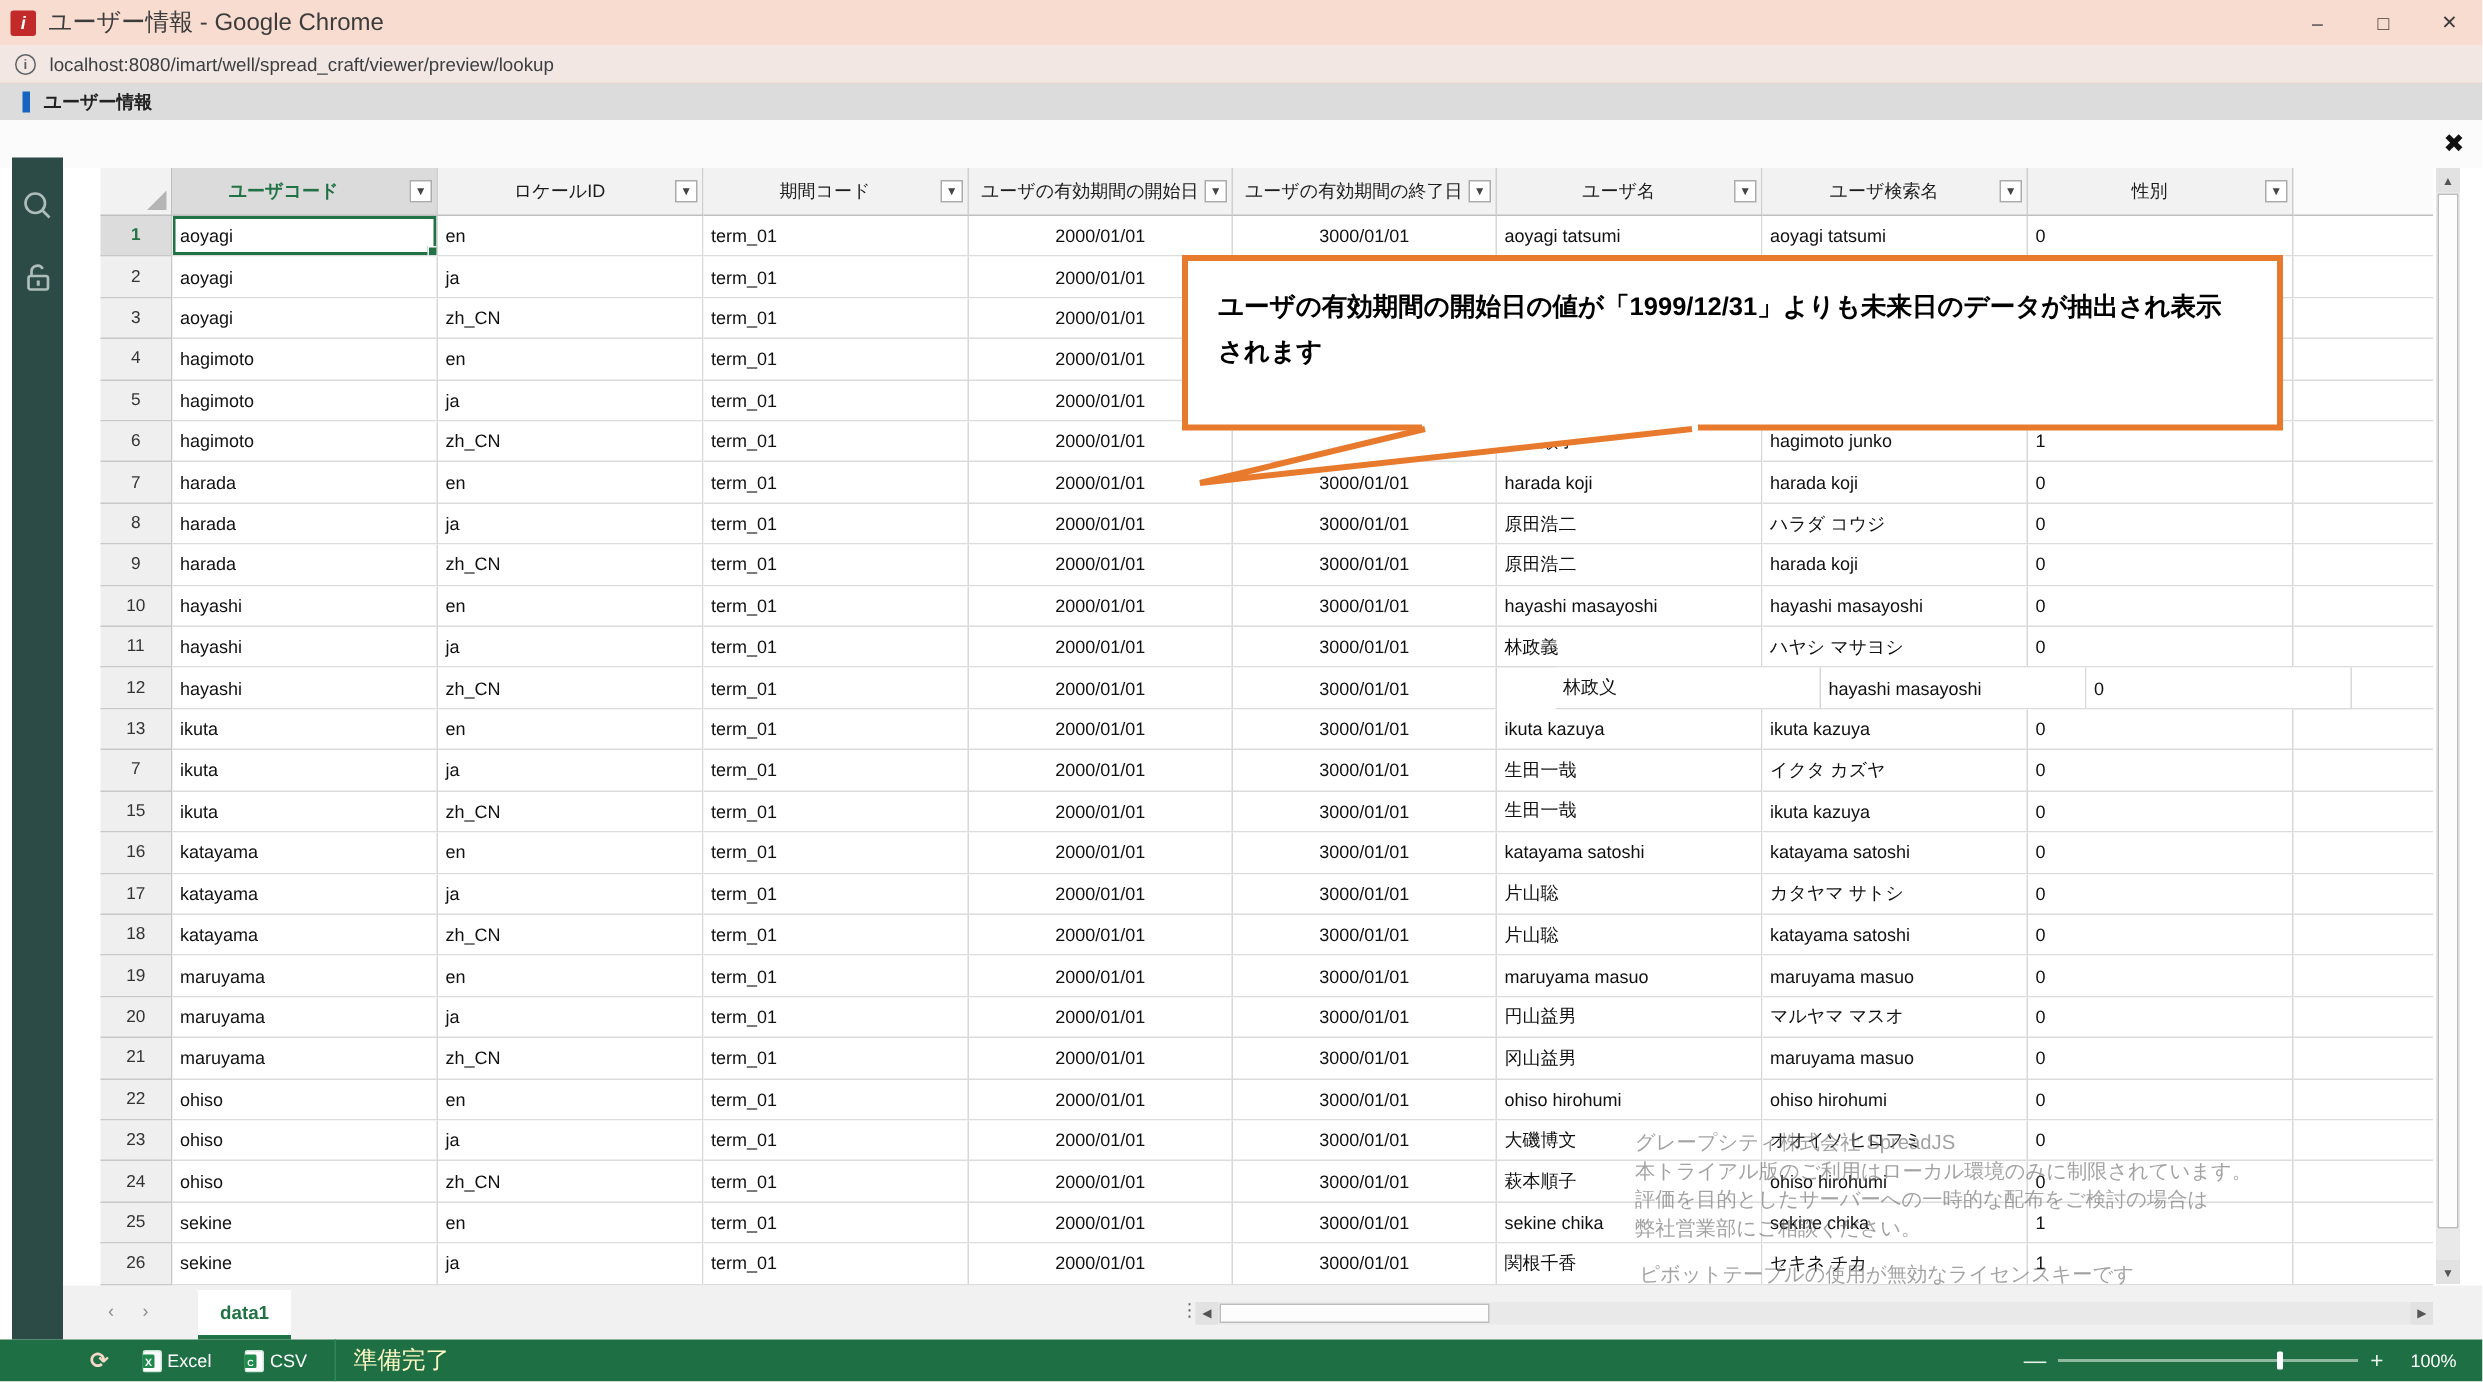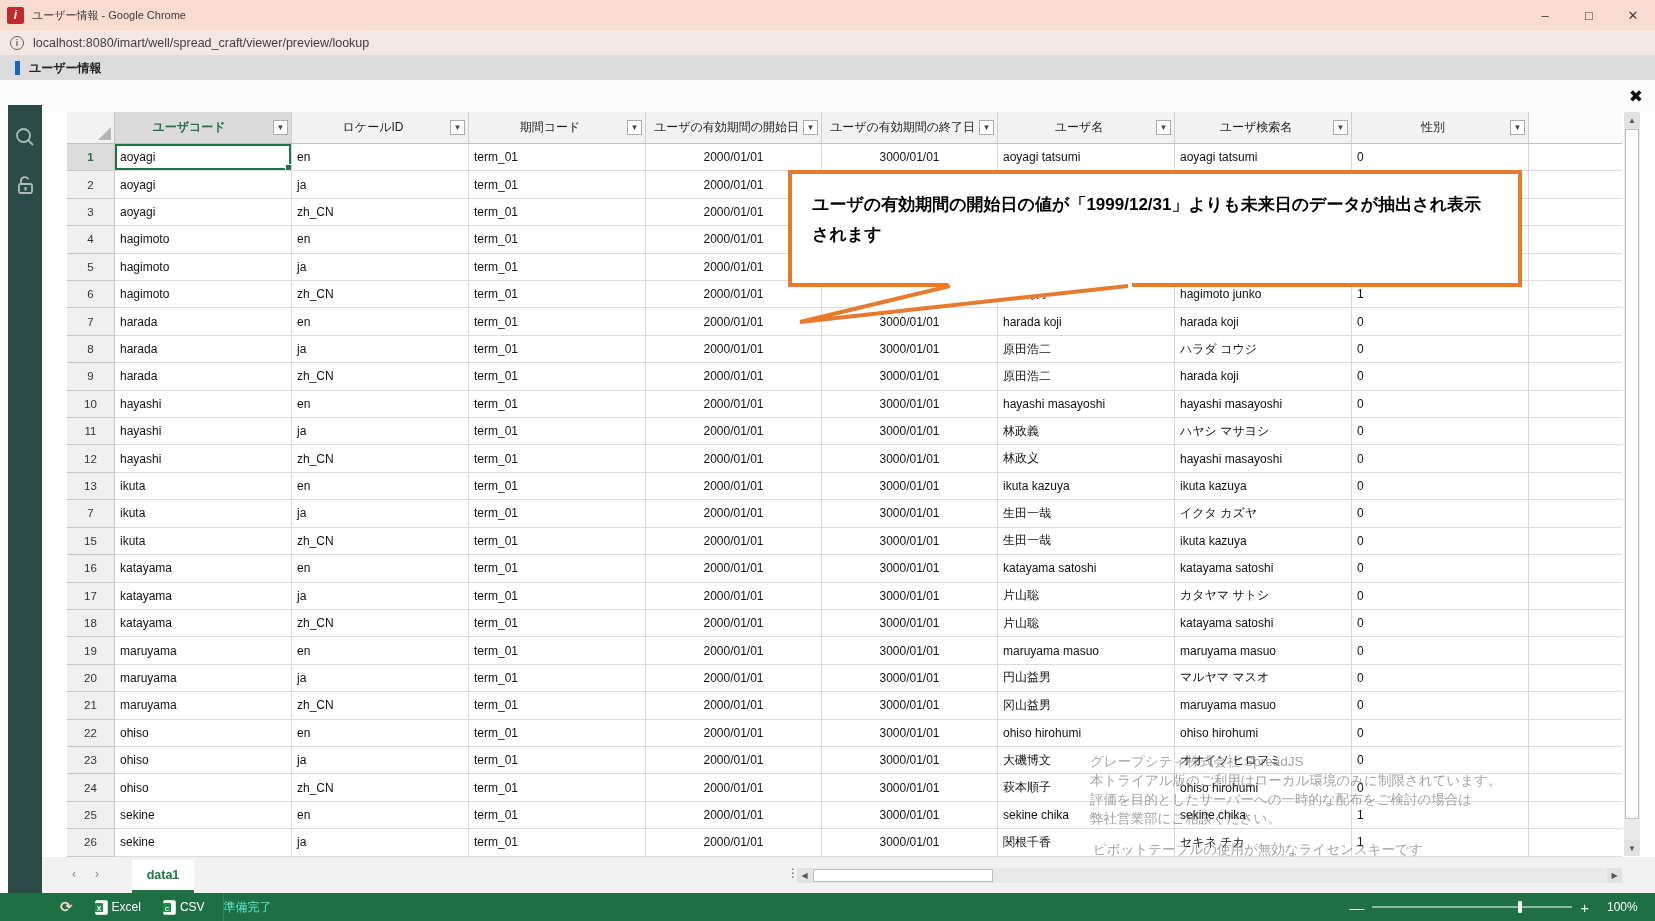"ユーザー情報 - Google Chrome" .win-title { font-size: 11px -> 16px }
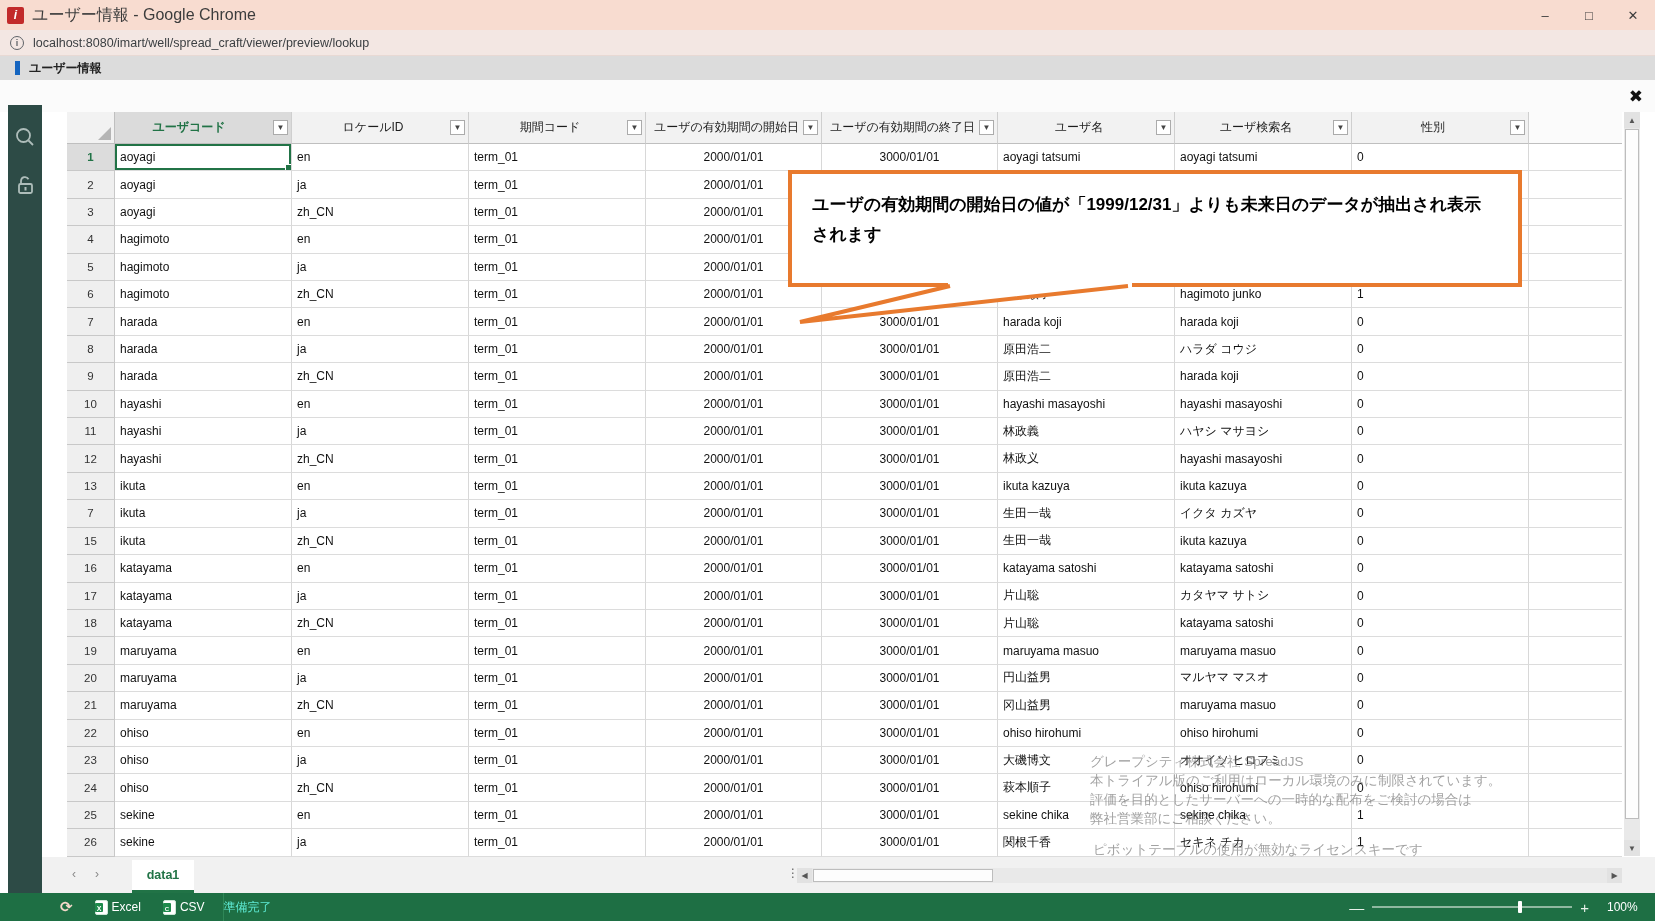"林政义" div.cell { margin-left: none -> 39px }
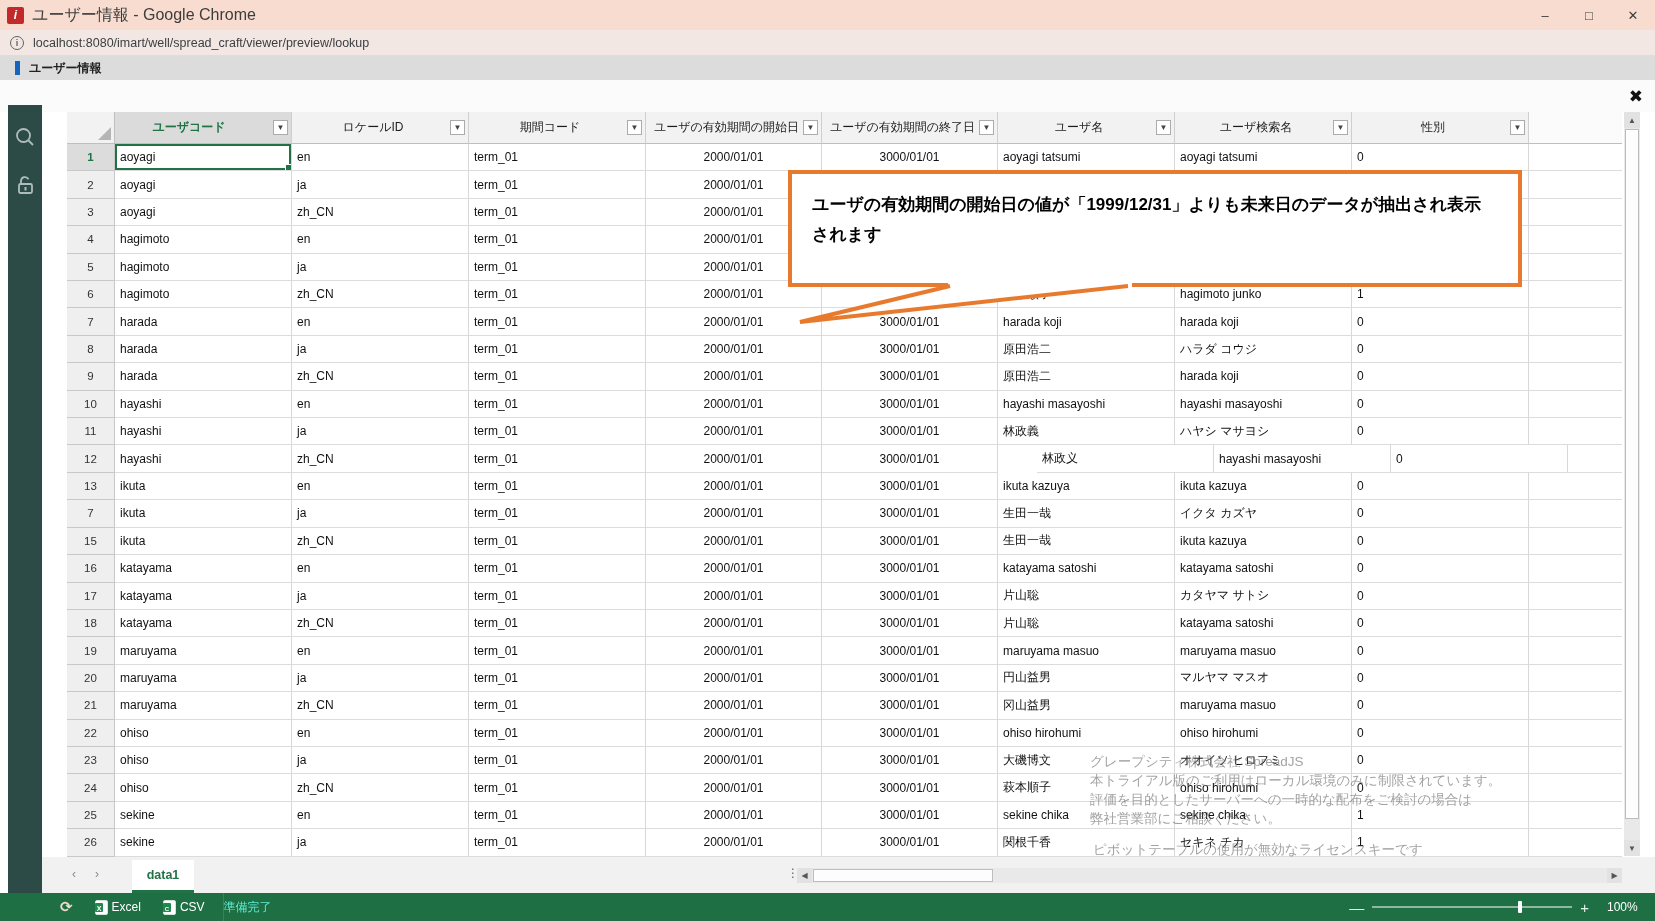"準備完了" .ready { color: #5eead4 -> #fef9c3; font-size: 12px -> 16px; margin-left: 0 -> 12px }
